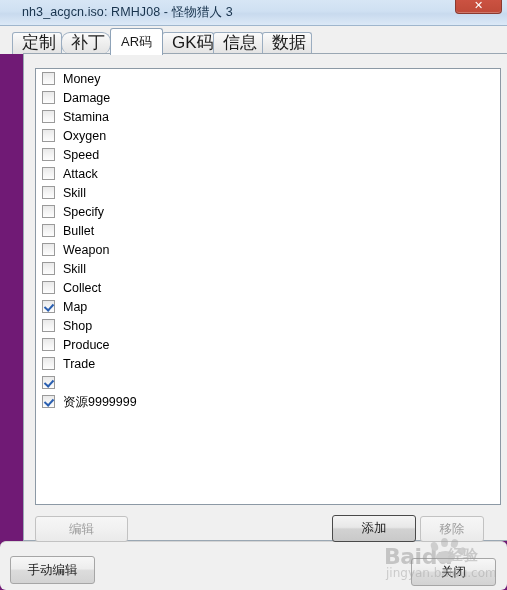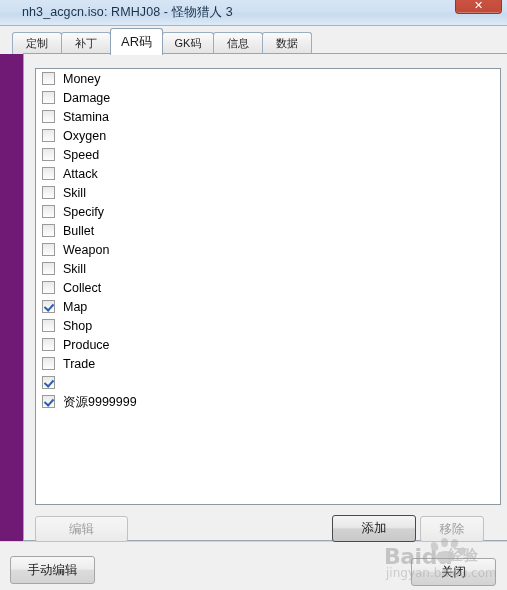"定制" .tab { font-size: 11px -> 17px }
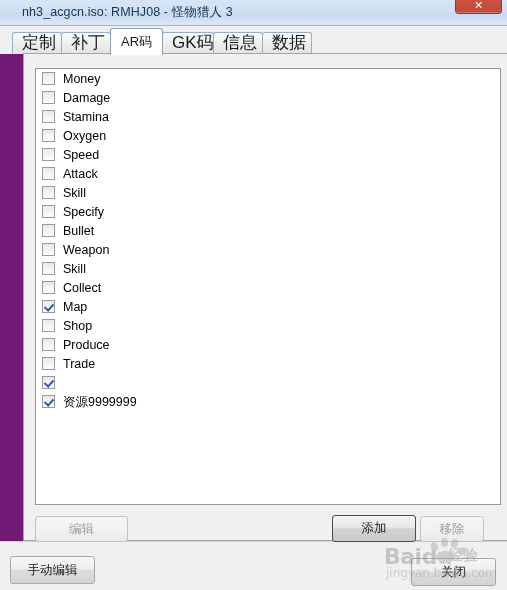"补丁" div.tab { border-radius: none -> 9px }
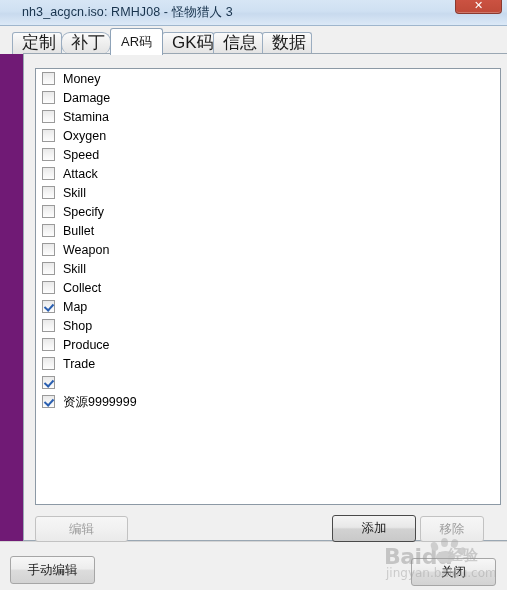"手动编辑" #bottombar { border-radius: none -> 6px }
